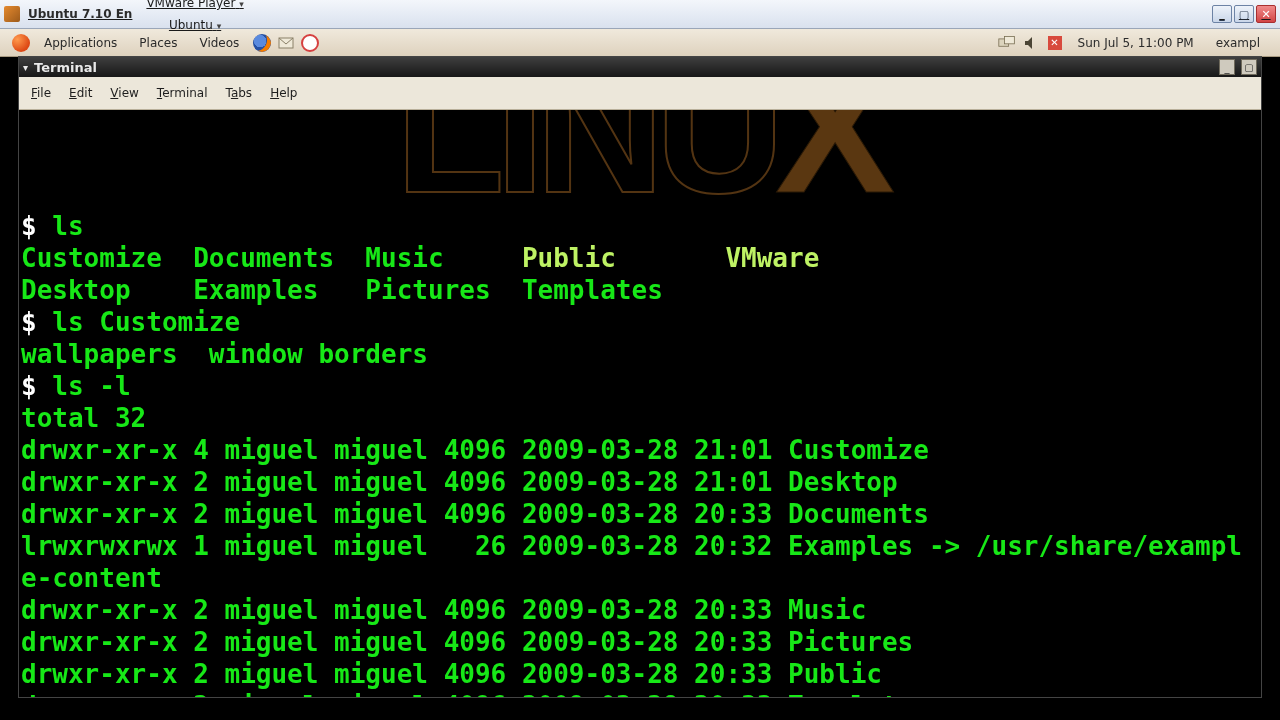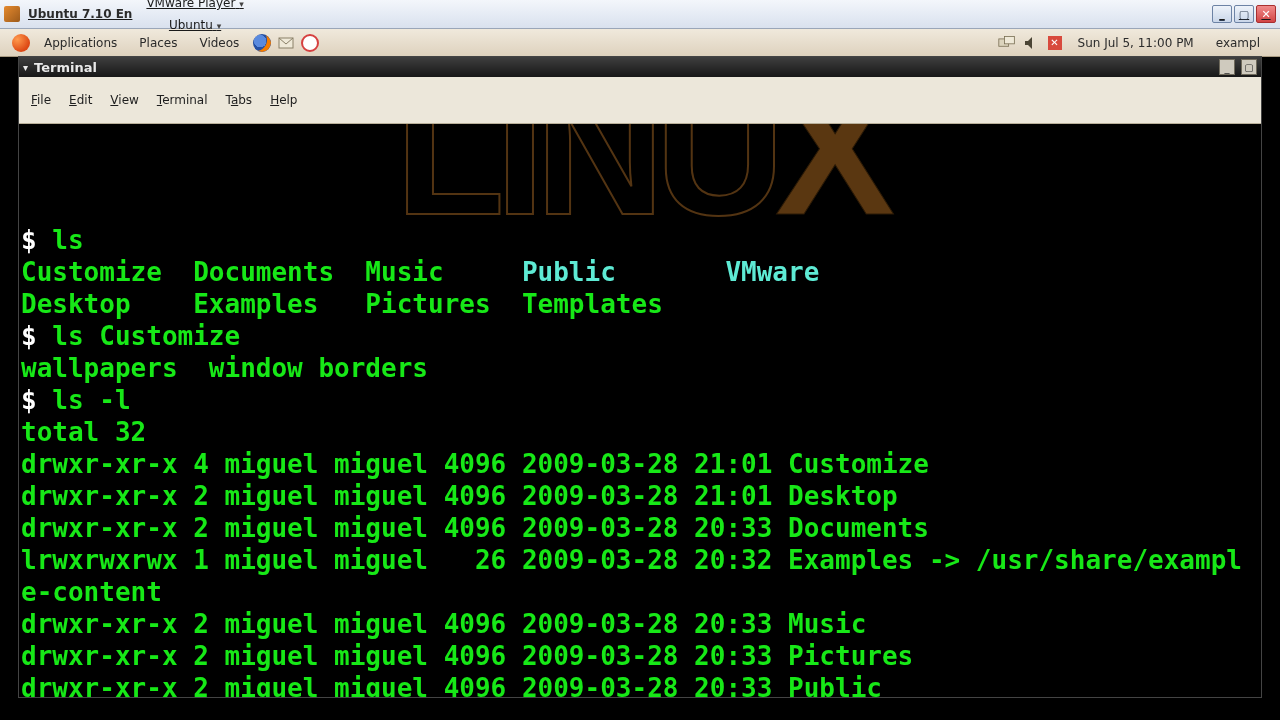"File" .term-menubar { padding: 12px 4px -> 5px 4px }
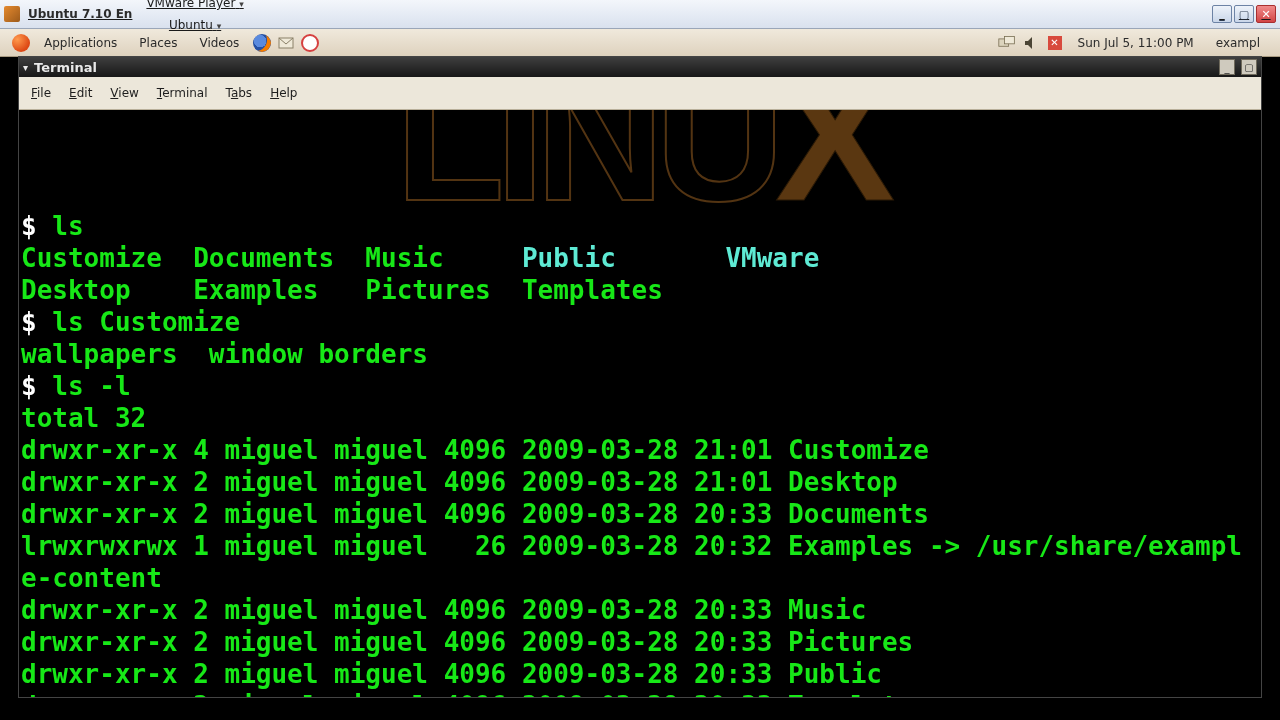"LINUX" .term-body .bg-art { top: 12px -> 4px }
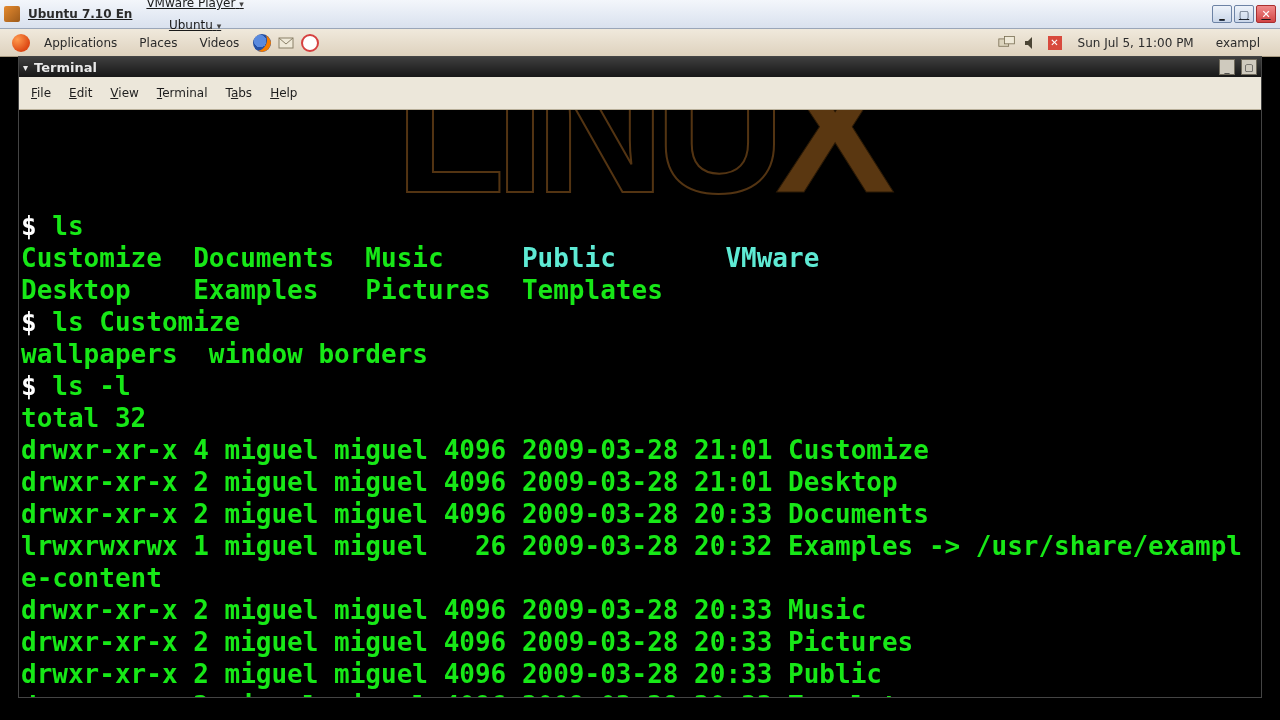"Public" .teal { color: #5eead4 -> #bef264 }
